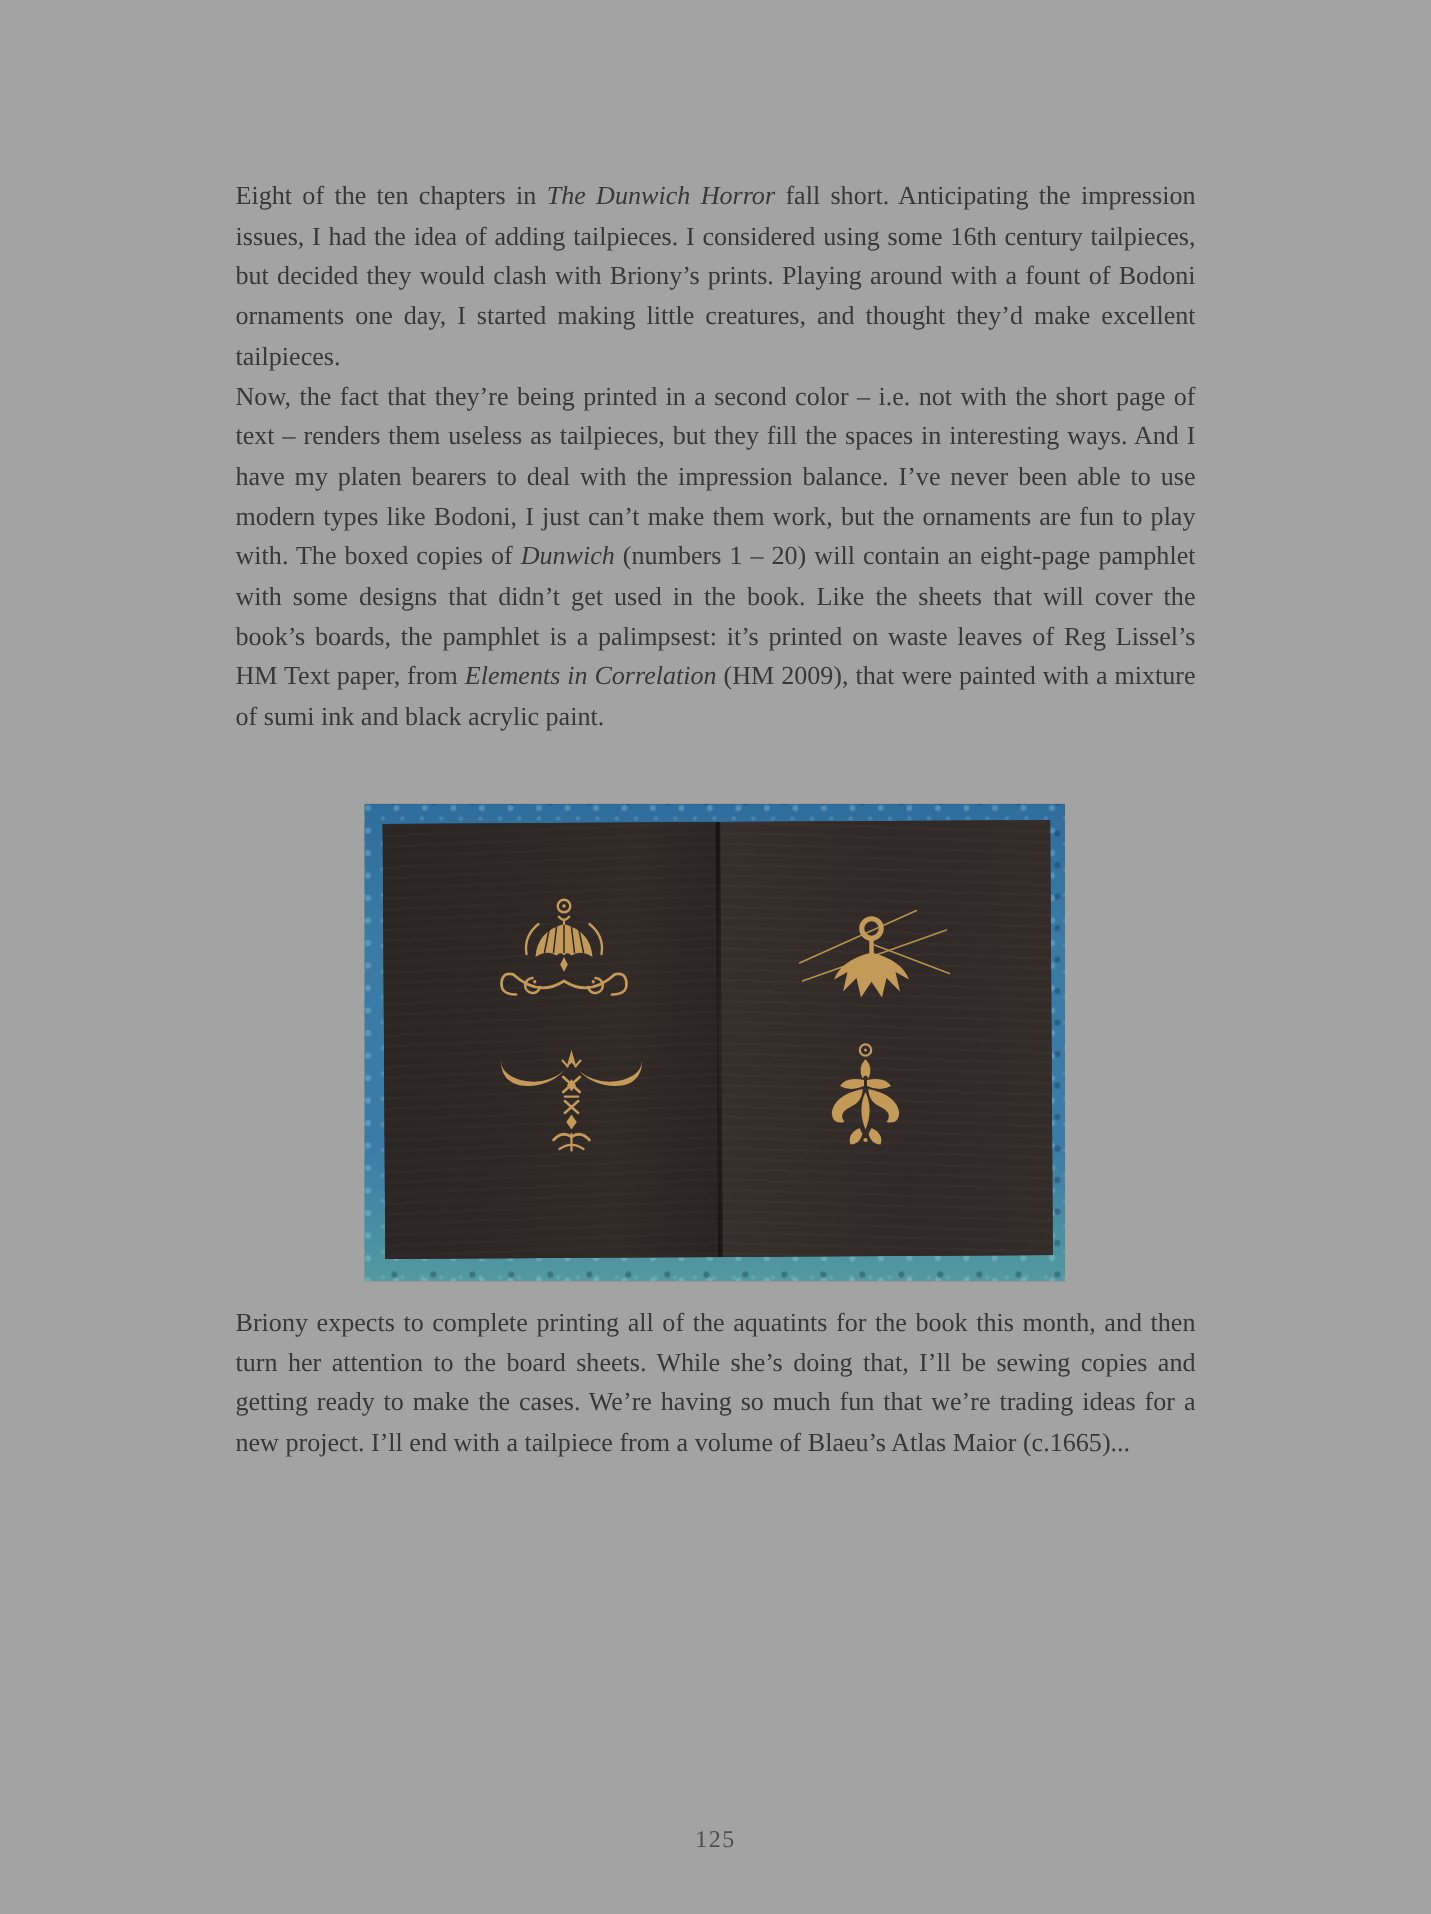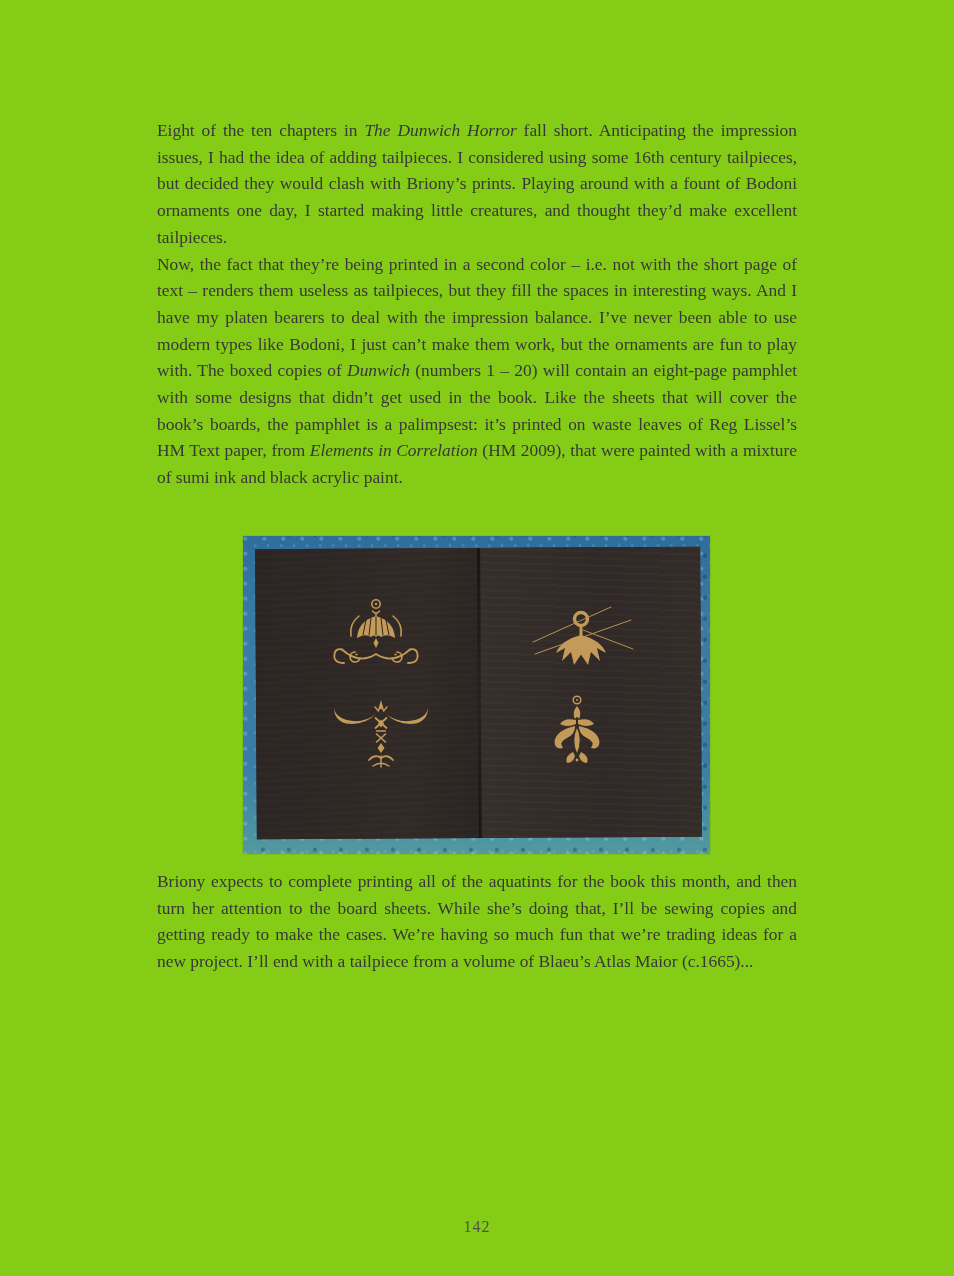"Eight of the ten chapters" .sheet { background: #84cc16 -> #a3a3a3 }
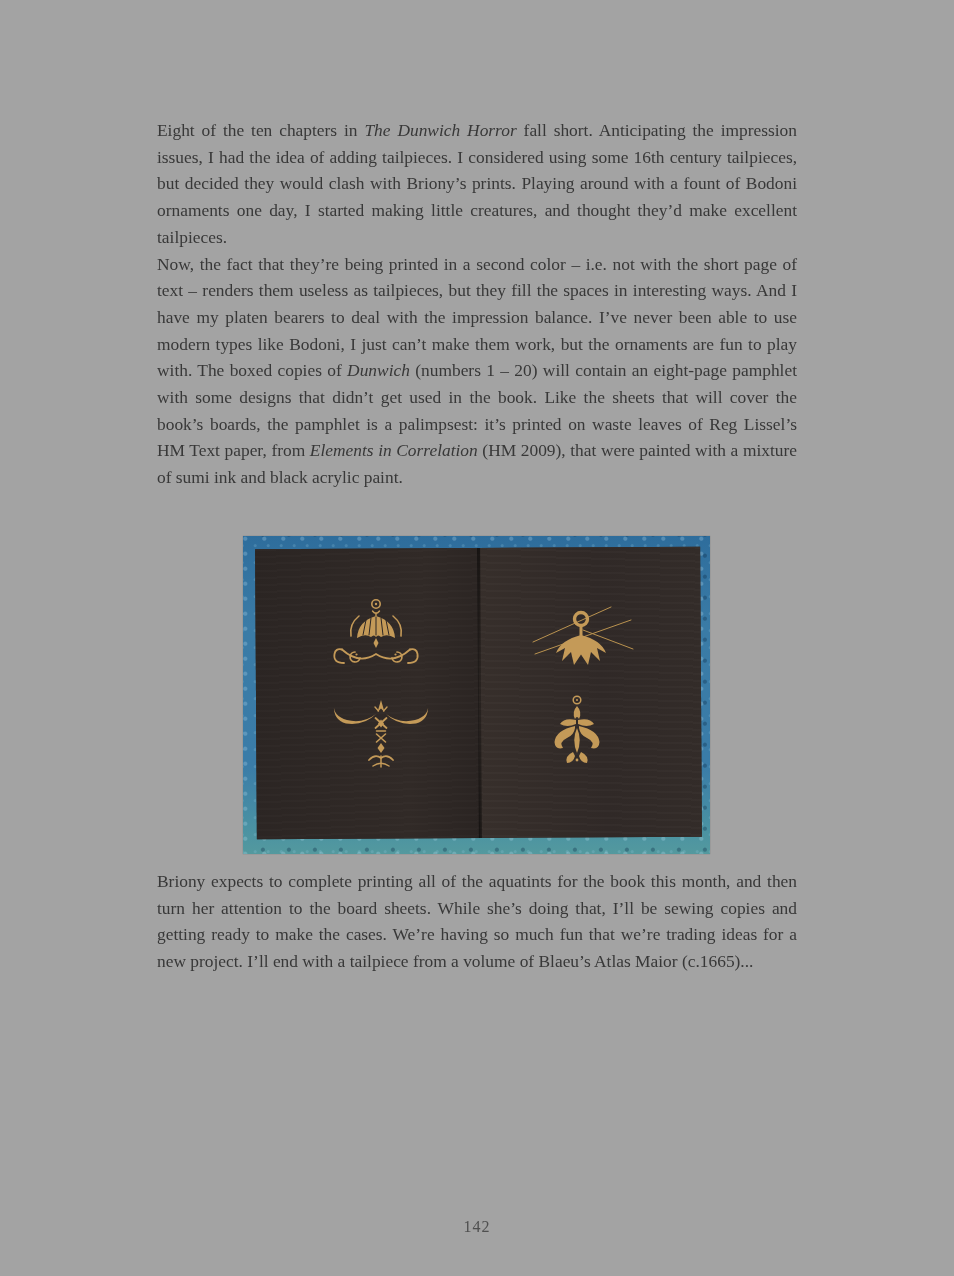"142" div.page-number { text: 142 -> 125 }
